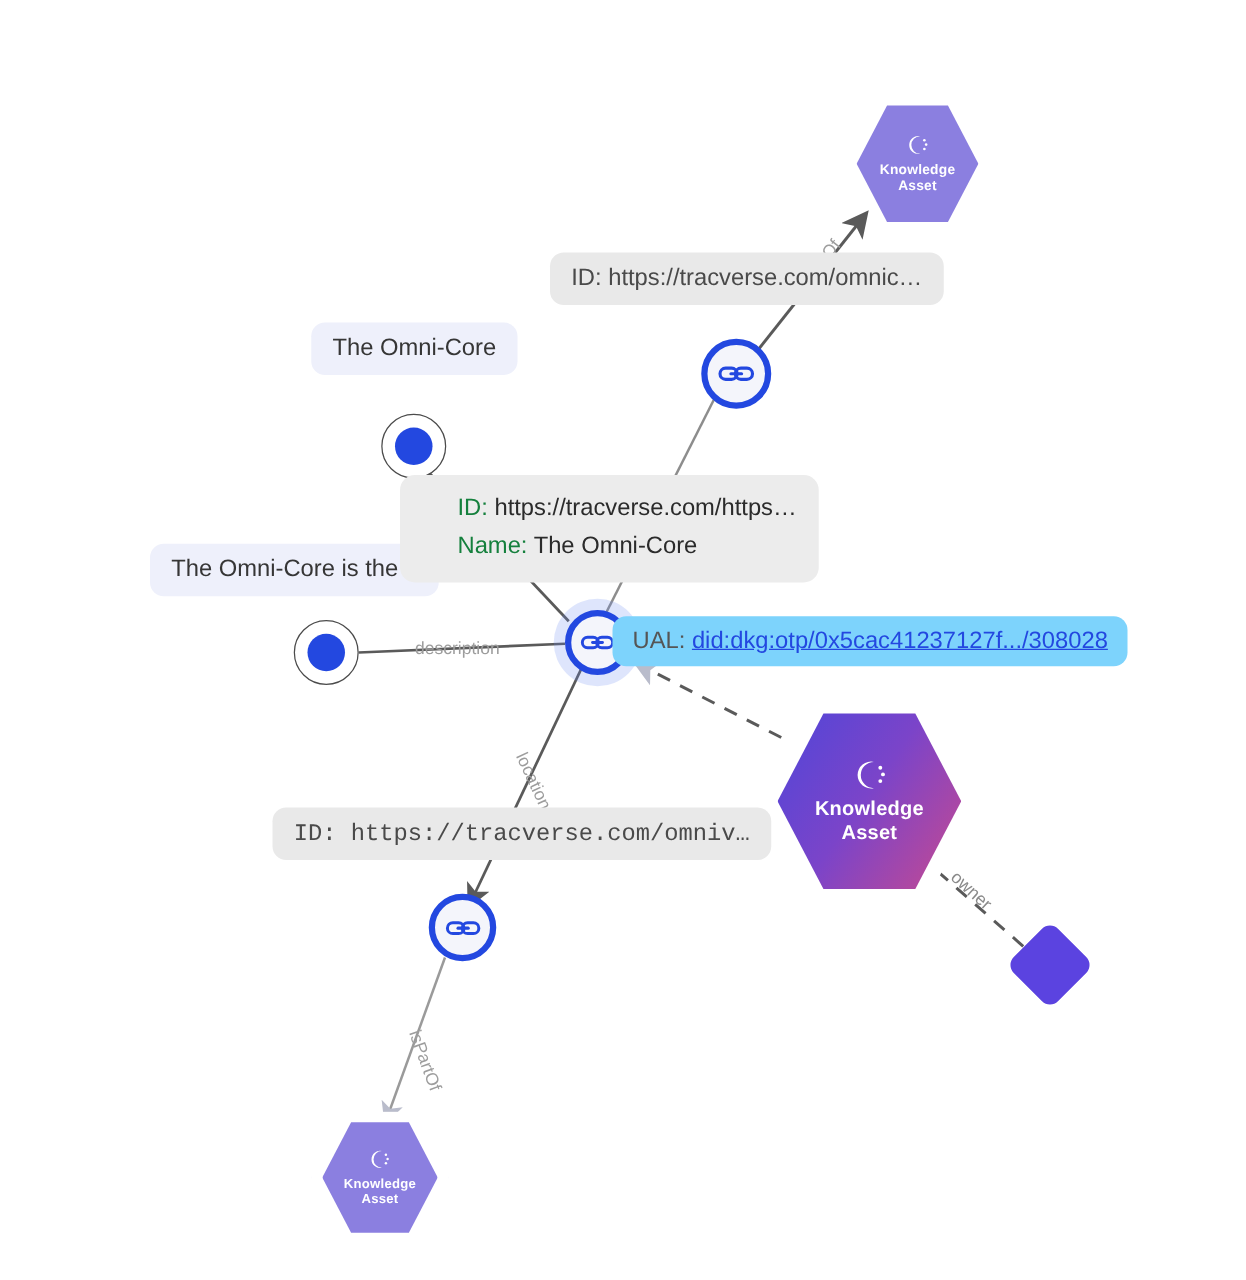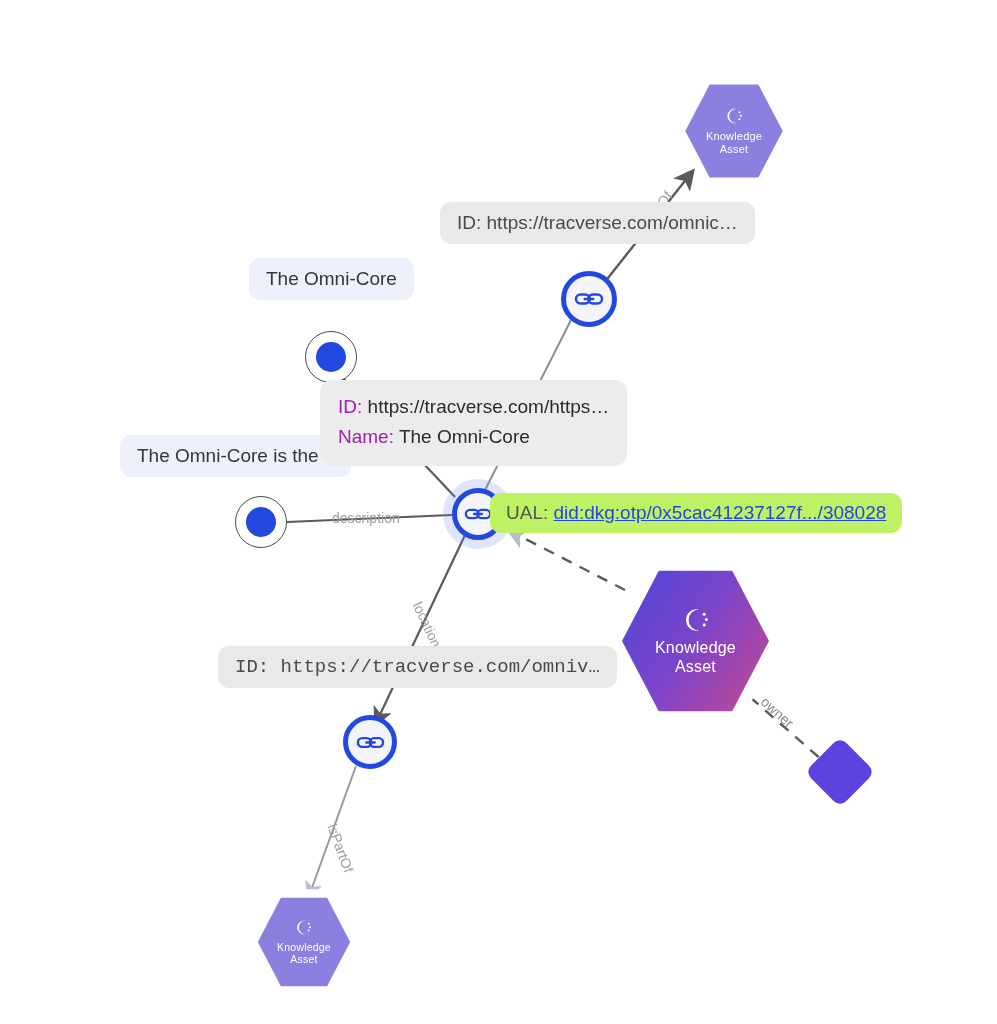"Knowledge" .ka-label { font-weight: 400 -> 700 }
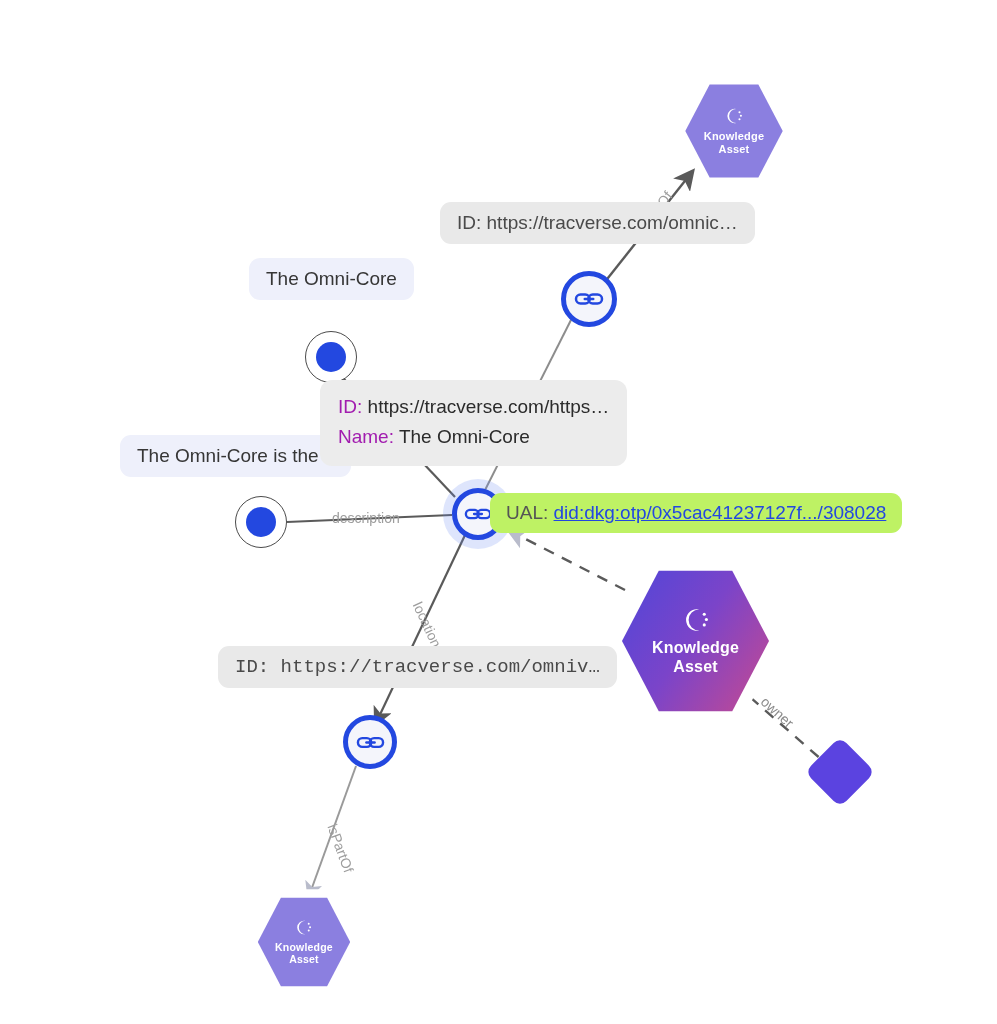"ID:" .detail-key { color: #a21caf -> #15803d; margin-left: none -> 28px }
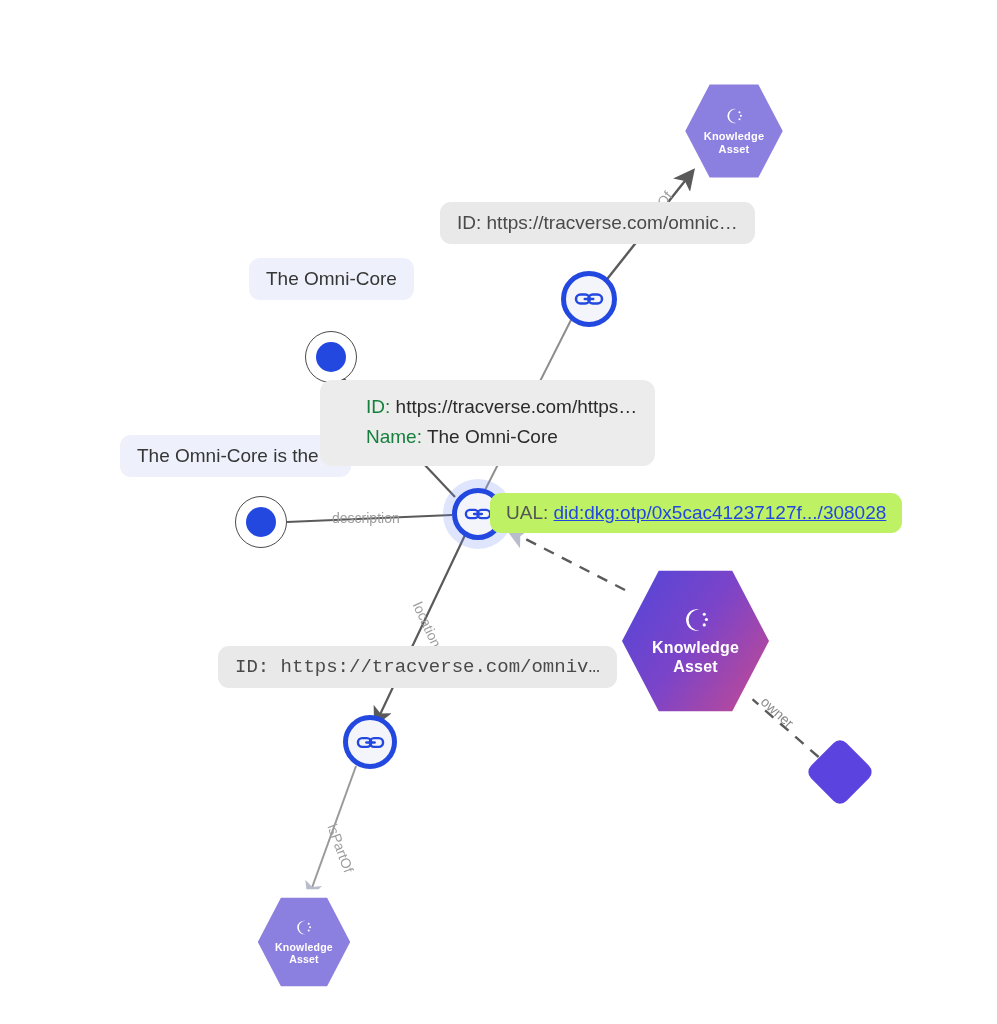"UAL:" .ual-chip { background: #bef264 -> #7dd3fc }
